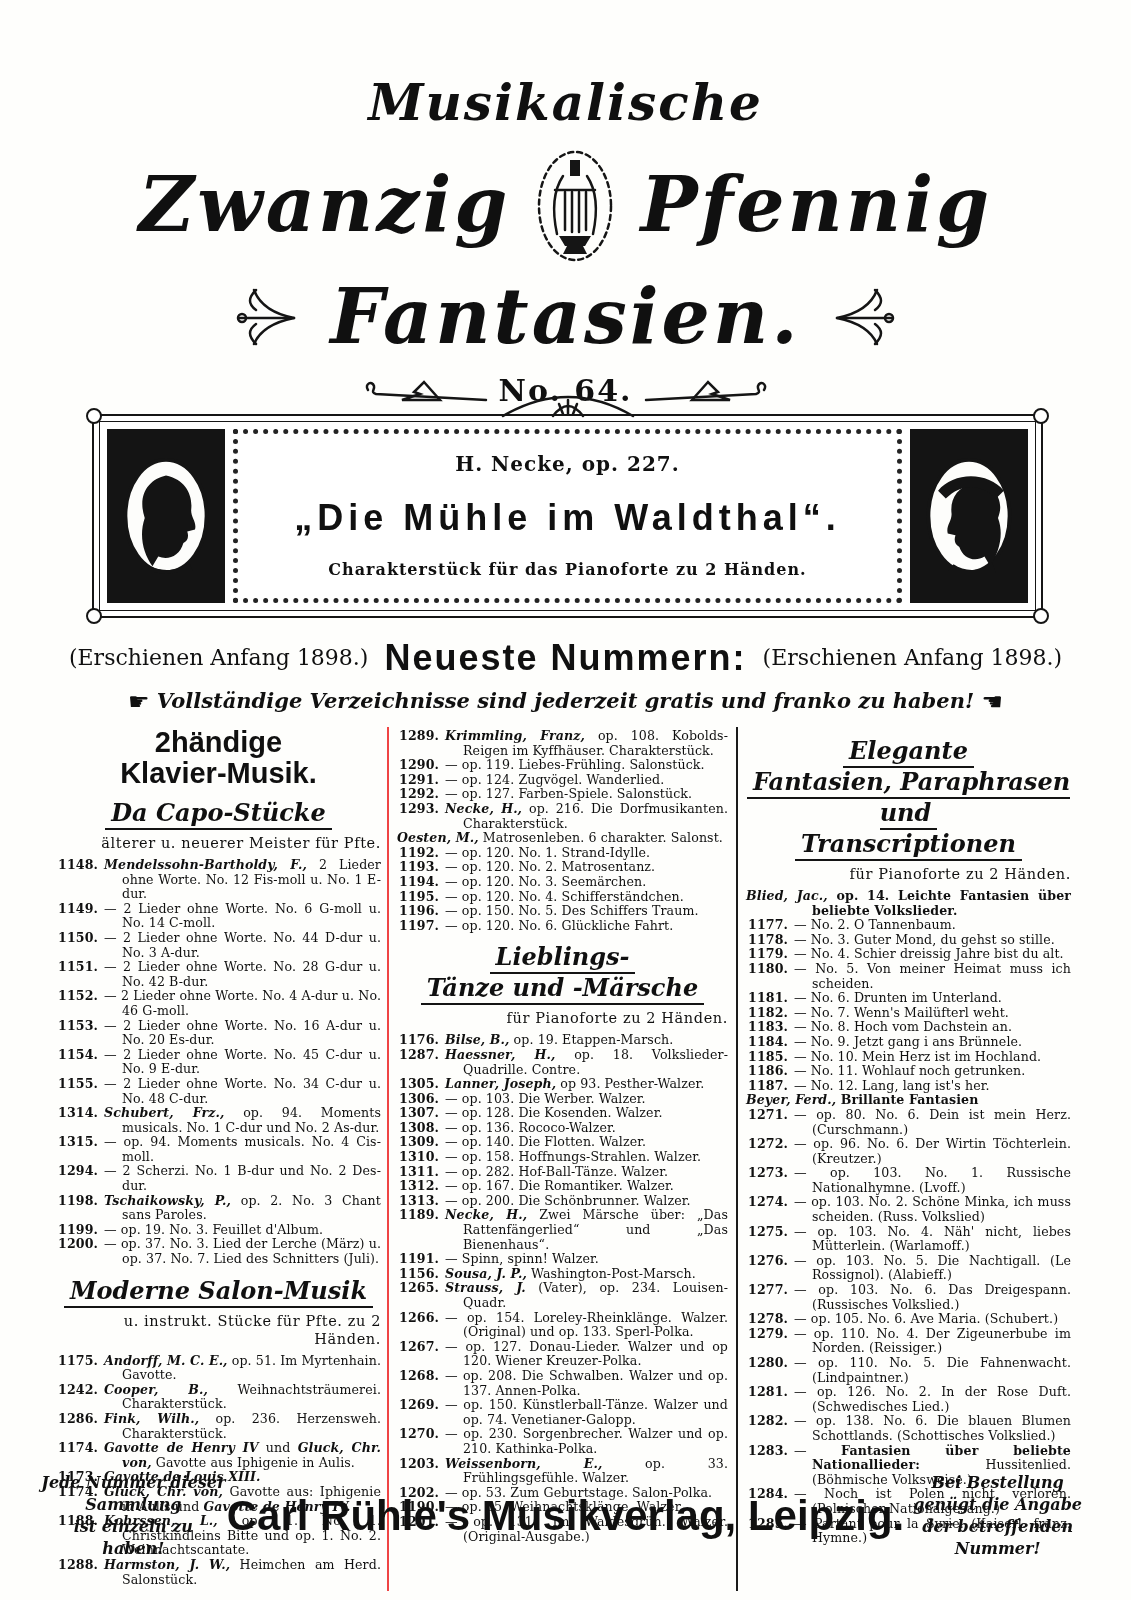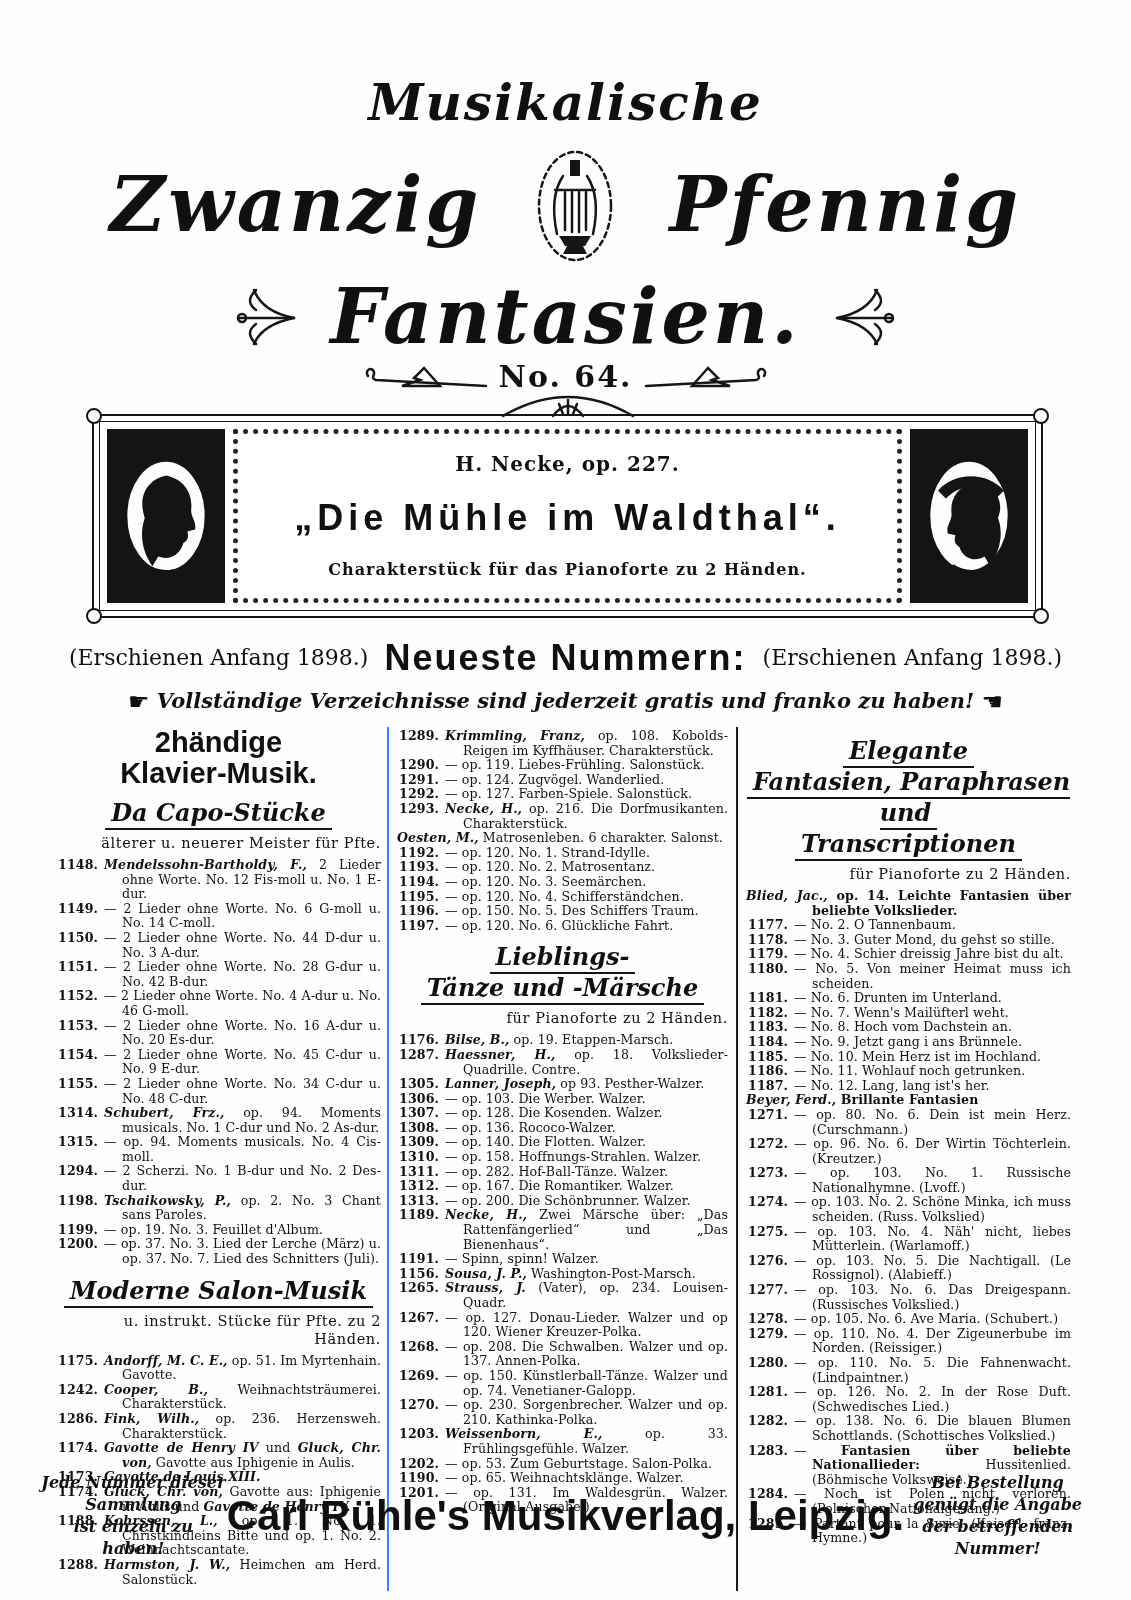"Zwanzig" .m-line2 { gap: 44px -> 15px }
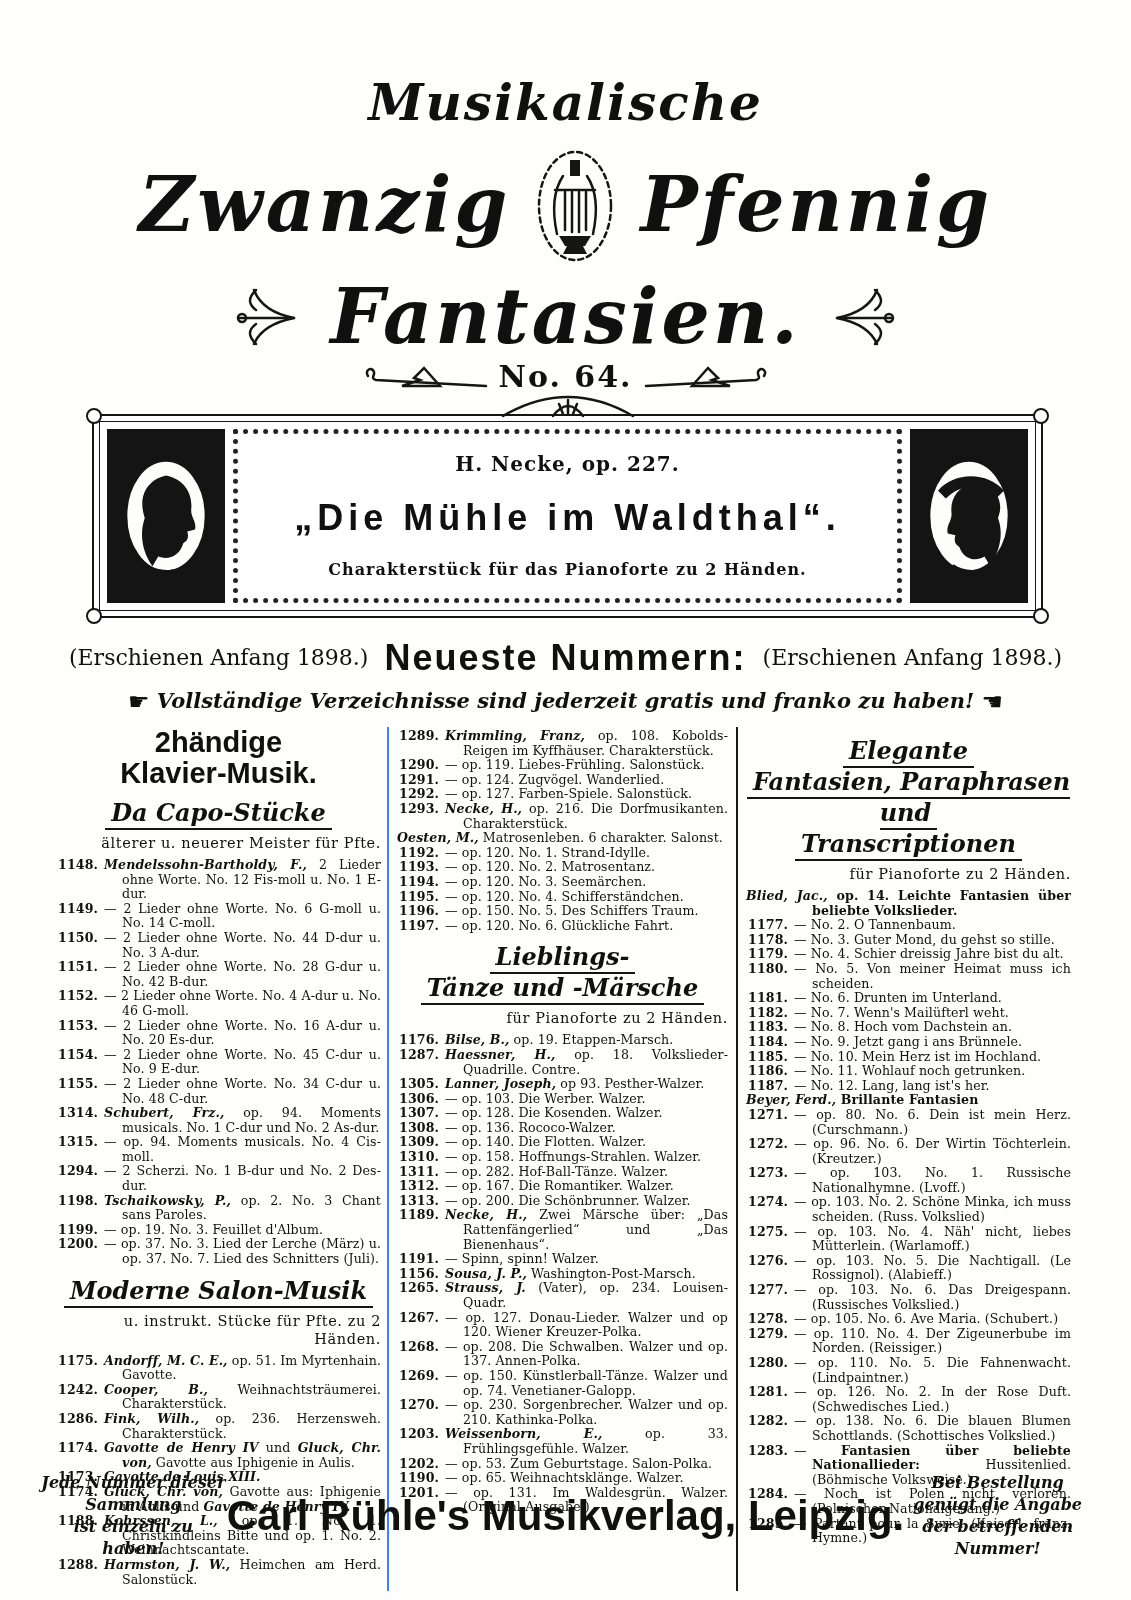"No. 64." .m-no { margin-top: 4px -> 18px }
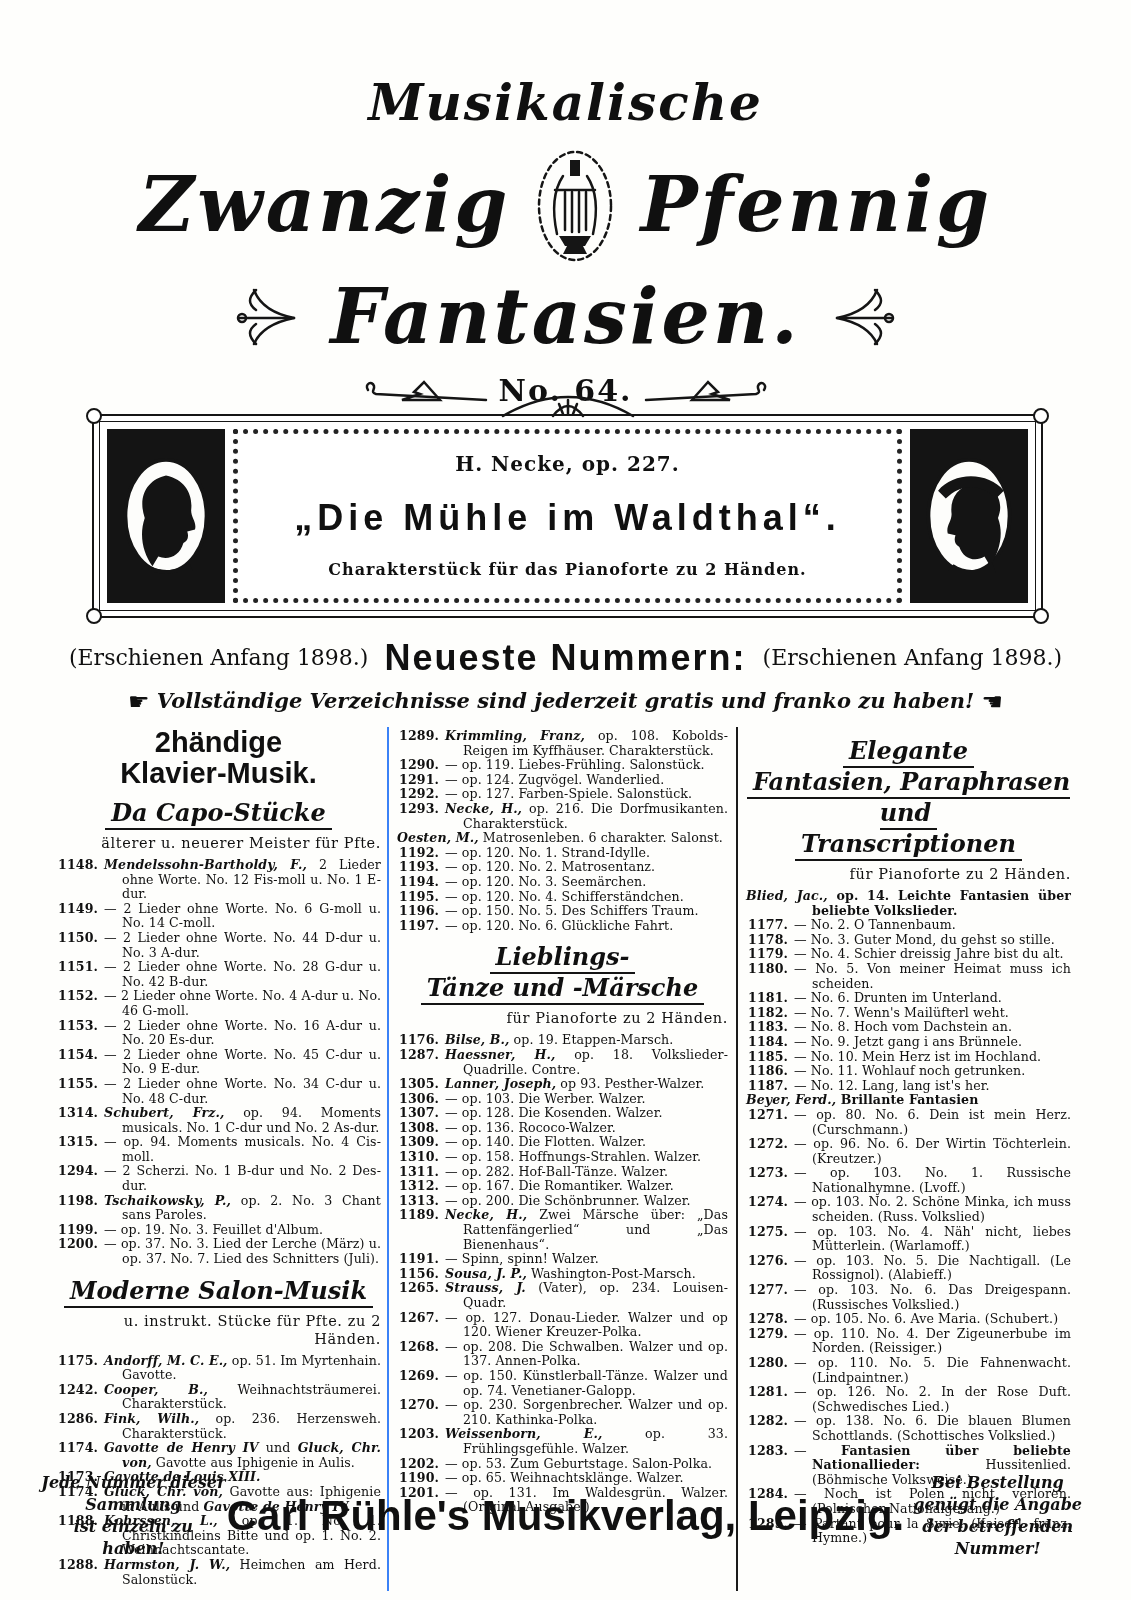"1289. Krimmling, Franz, op. 108." .col-mid { border-left: 2px solid #3b82f6 -> 2px solid #ef4444 }
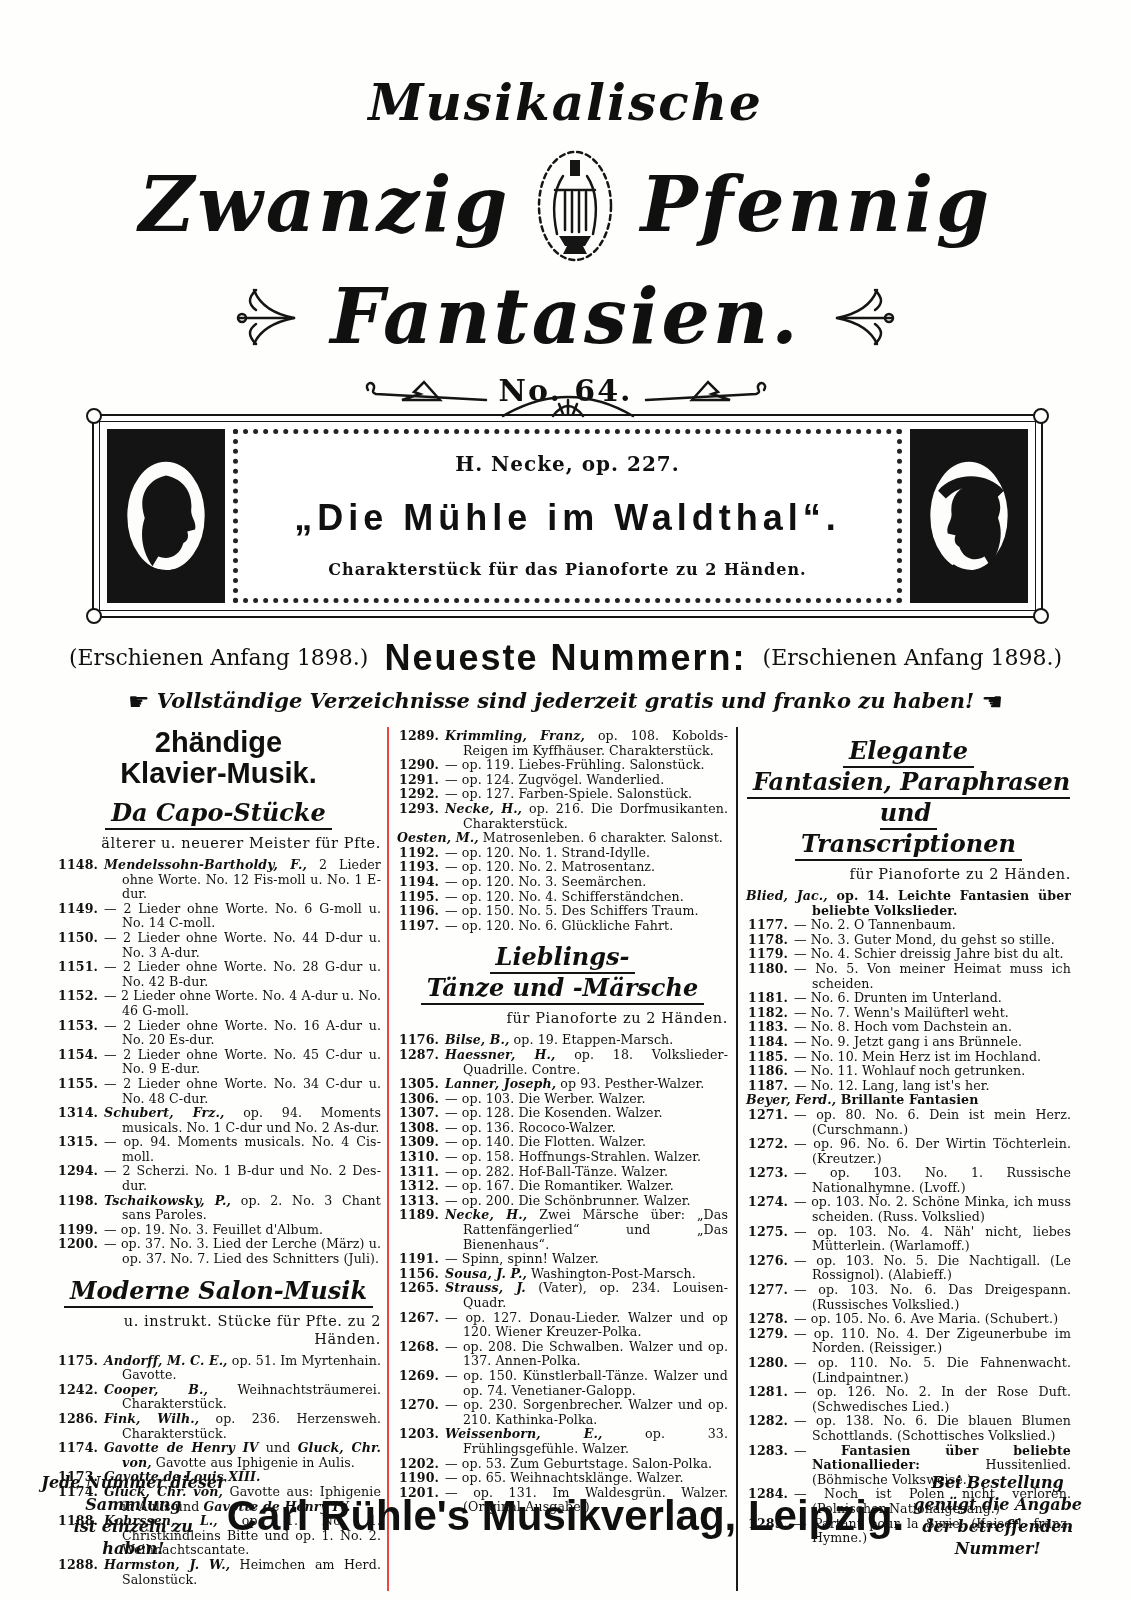"1266. — op. 154. Loreley-Rheinklänge." div.item { html: none -> <div><span>1266.</span><span>— op. 154. Loreley-Rheinklänge. Walzer. (Original) und op. 133. Sperl-Polka.</span></div> }
